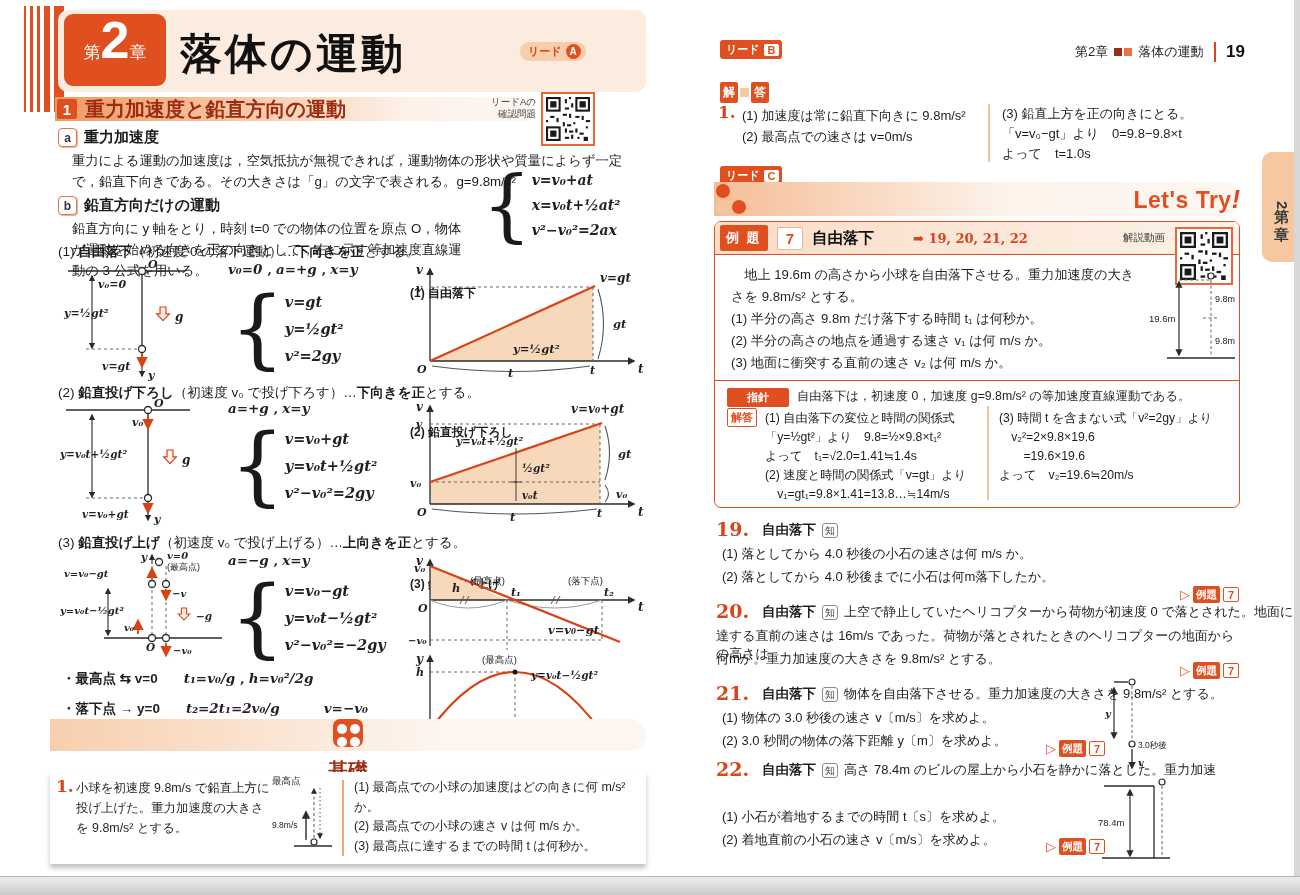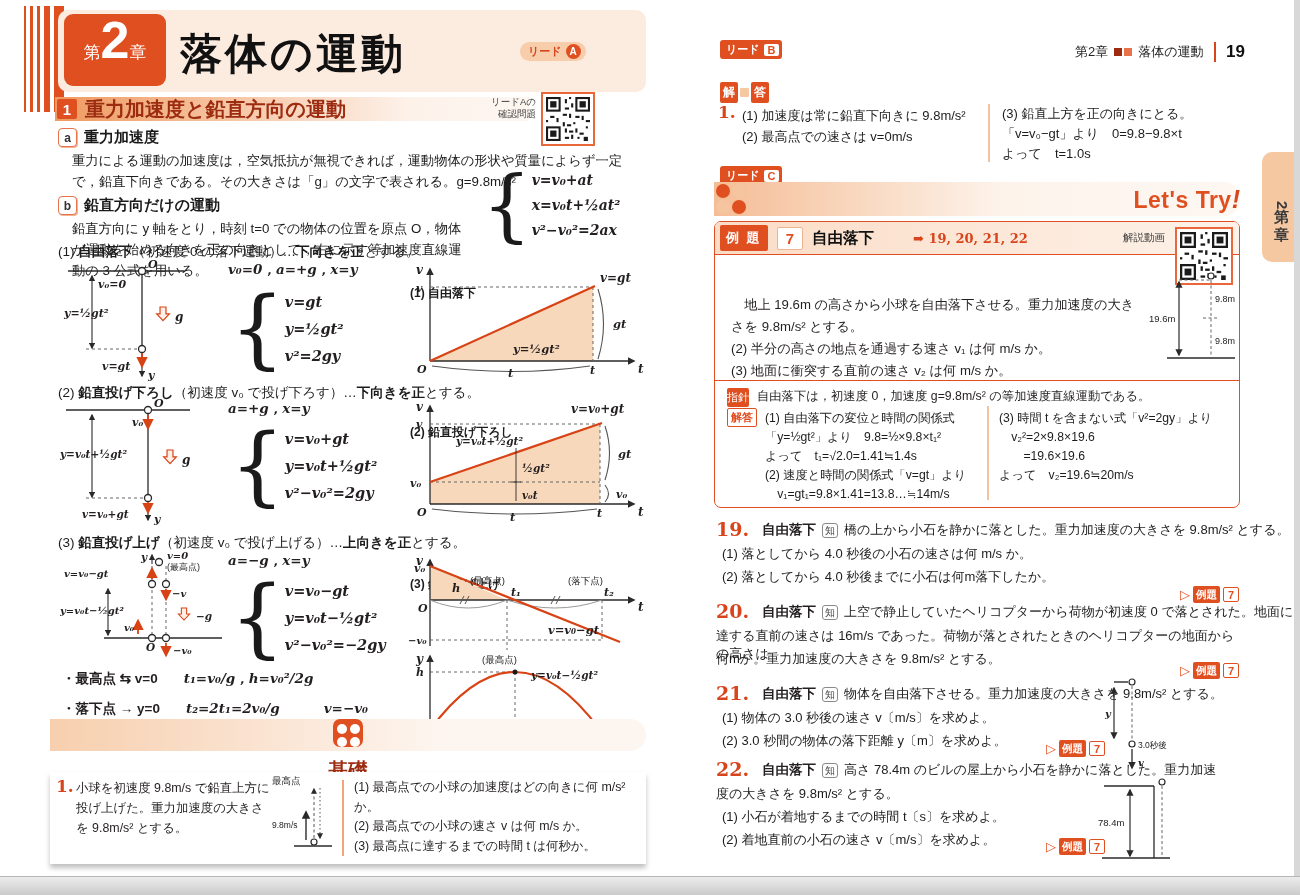"地上 19.6m の高さから小球を自由落下させる。重力加速度の大きさを" div.abs { margin-top: 30px -> none }
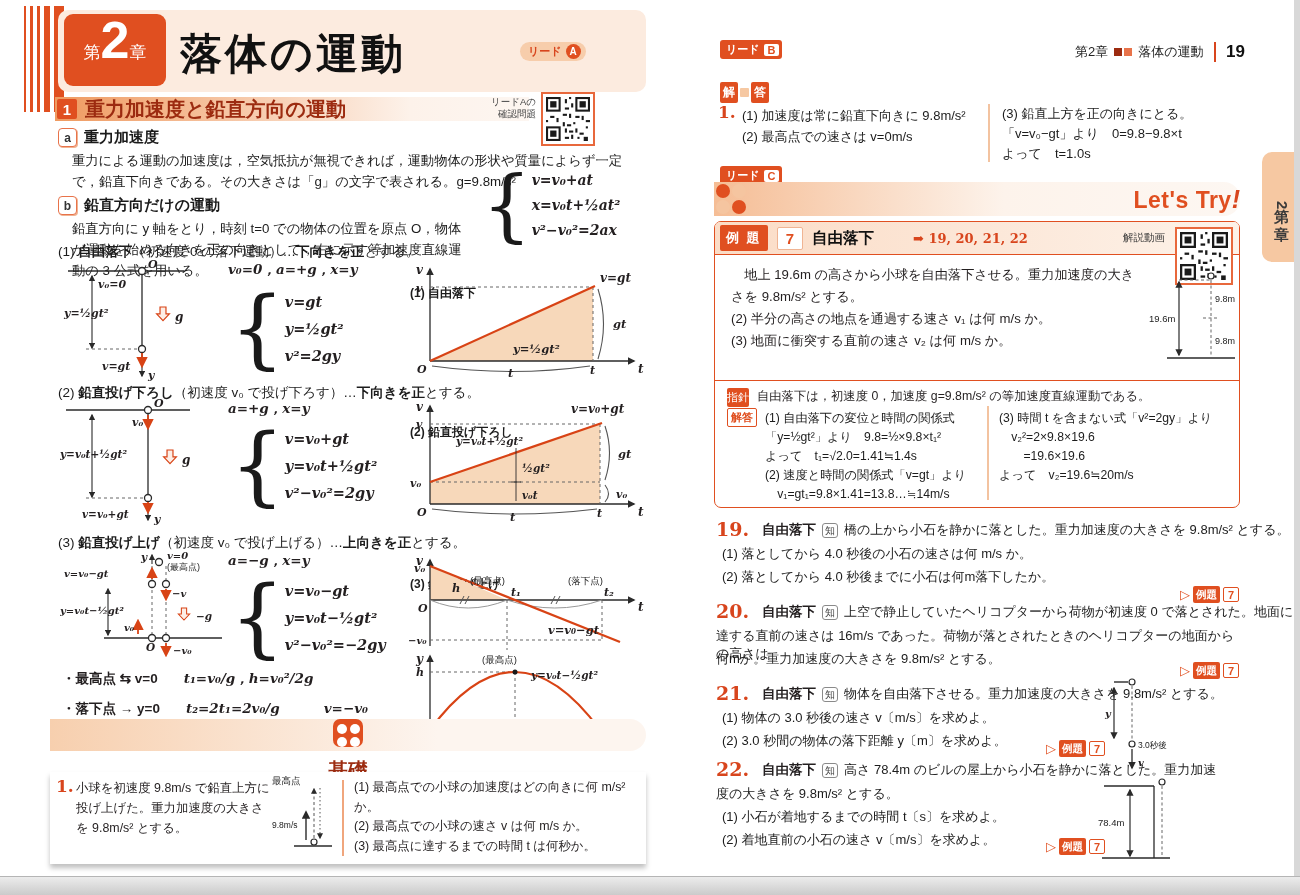"(1) 半分の高さ 9.8m だけ落下する時間 t₁" div { html: none -> <div>(1) 半分の高さ 9.8m だけ落下する時間 t₁ は何秒か。</div> }
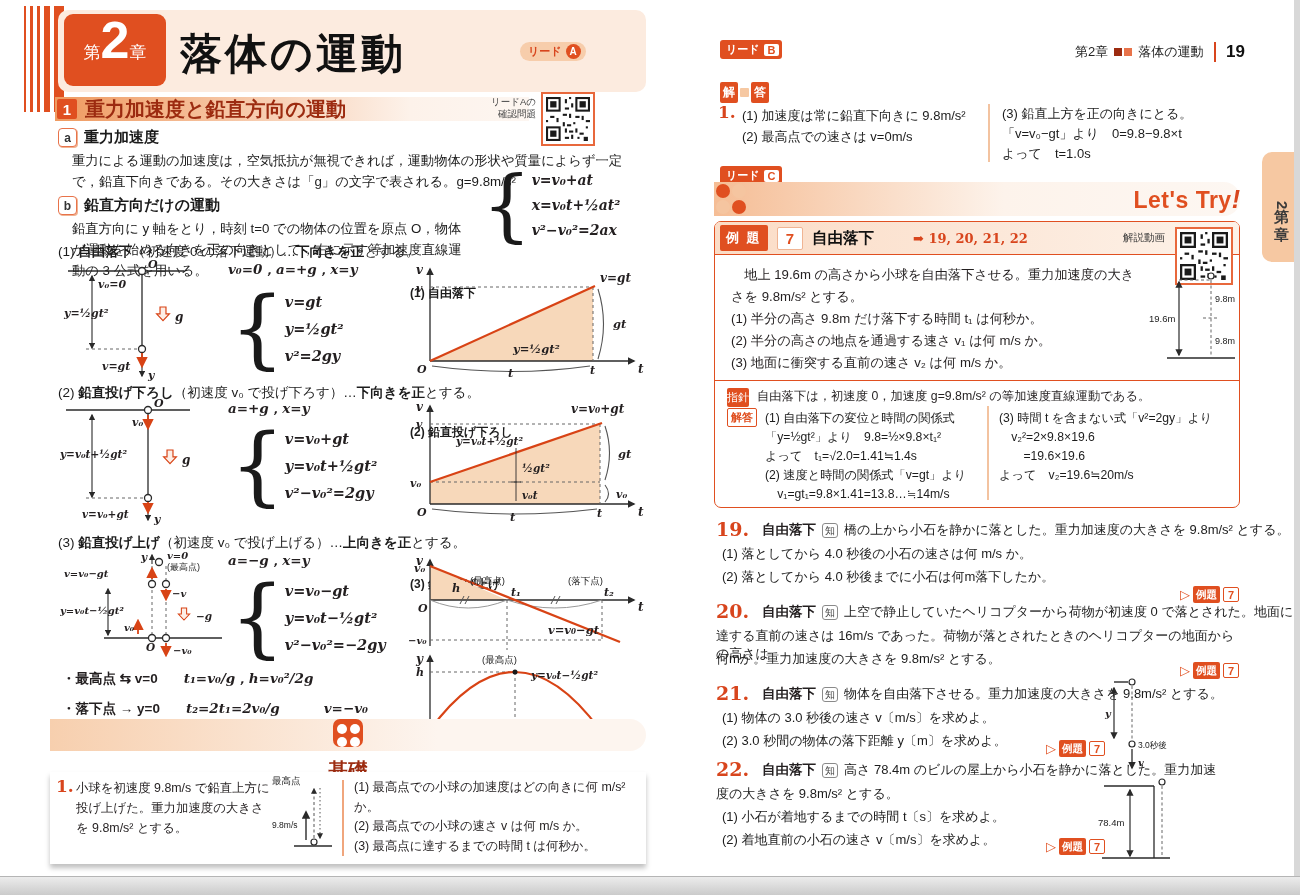"指針" .gbadge { font-weight: normal -> bold; padding: 2px 0 -> 2px 20px }
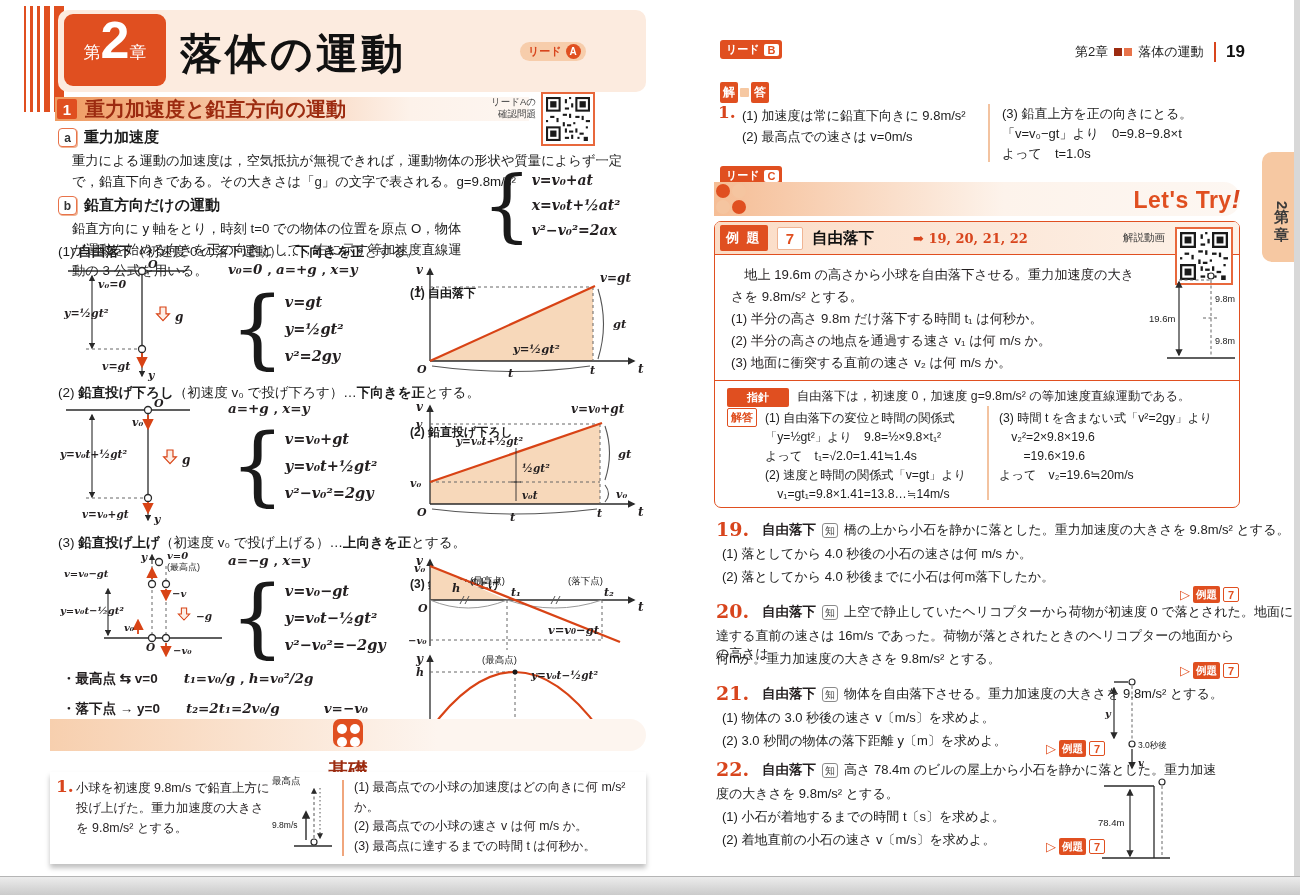"橋の上から小石を静かに落とした。重力加速度の大きさを 9.8m/s² とする。" span.q13 { html: <span>橋の上から小石を静かに落とした。重力加速度の大きさを 9.8m/s² とする。</span> -> none }
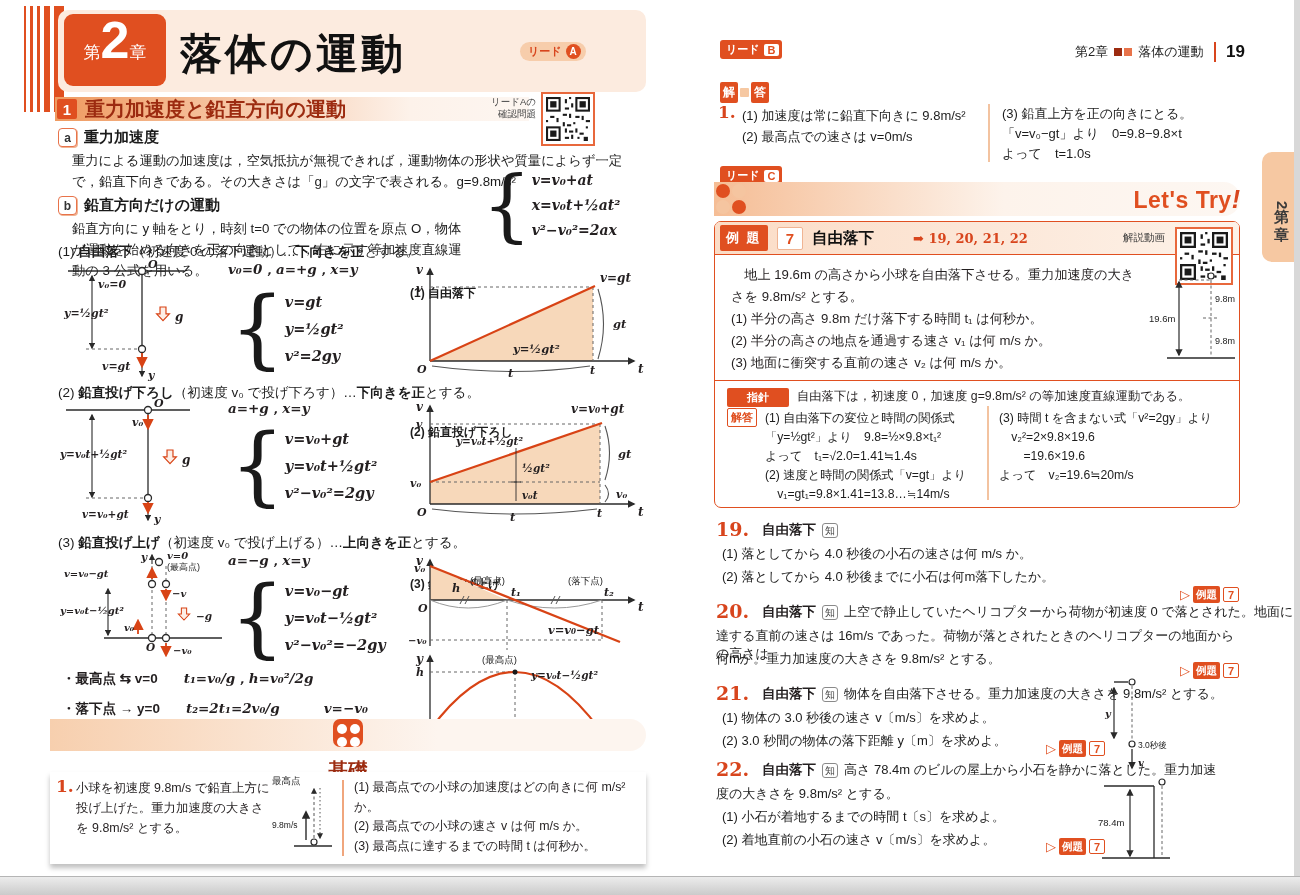"度の大きさを 9.8m/s² とする。" div.abs { html: <div>度の大きさを 9.8m/s² とする。</div> -> none }
